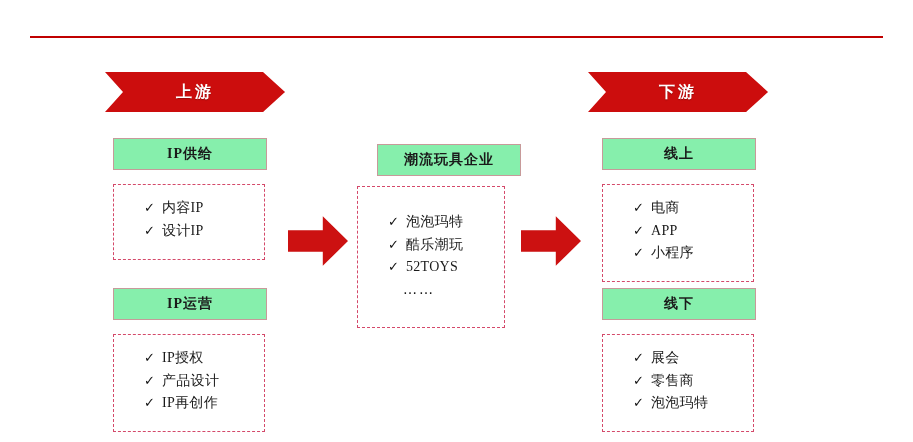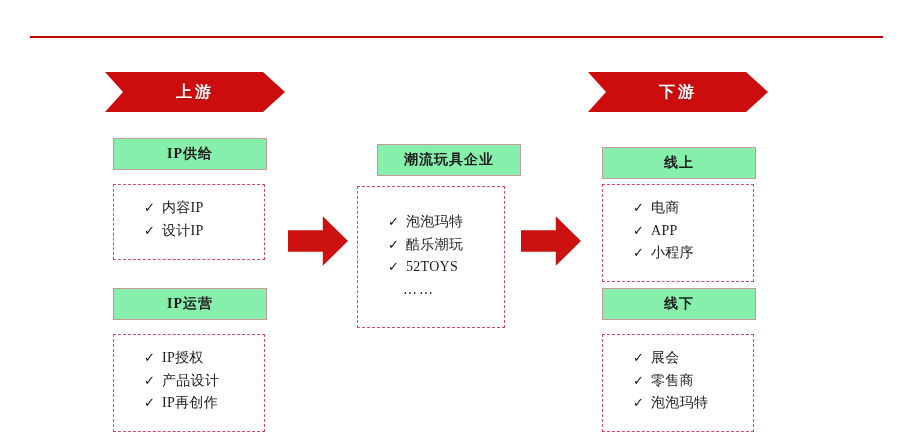"线上" #title-online { top: 103px -> 94px }
